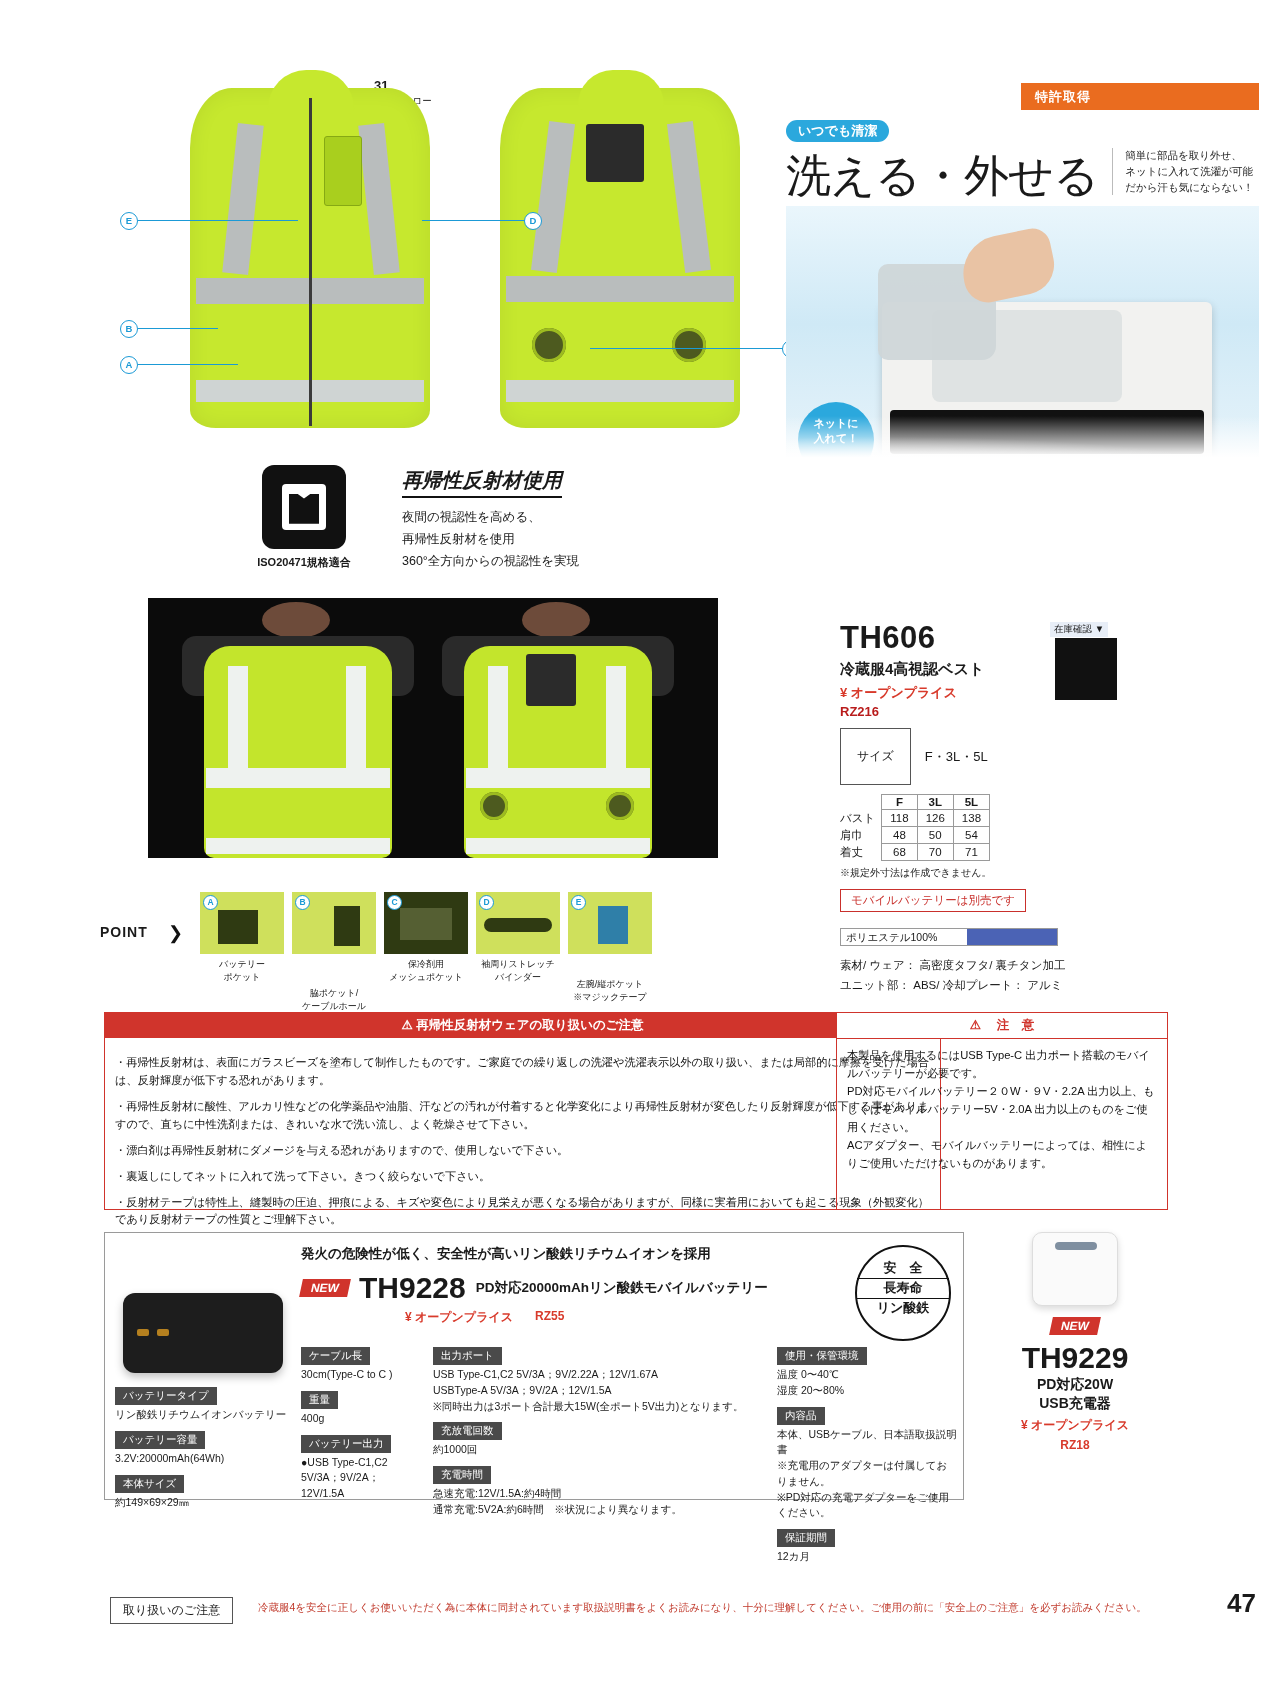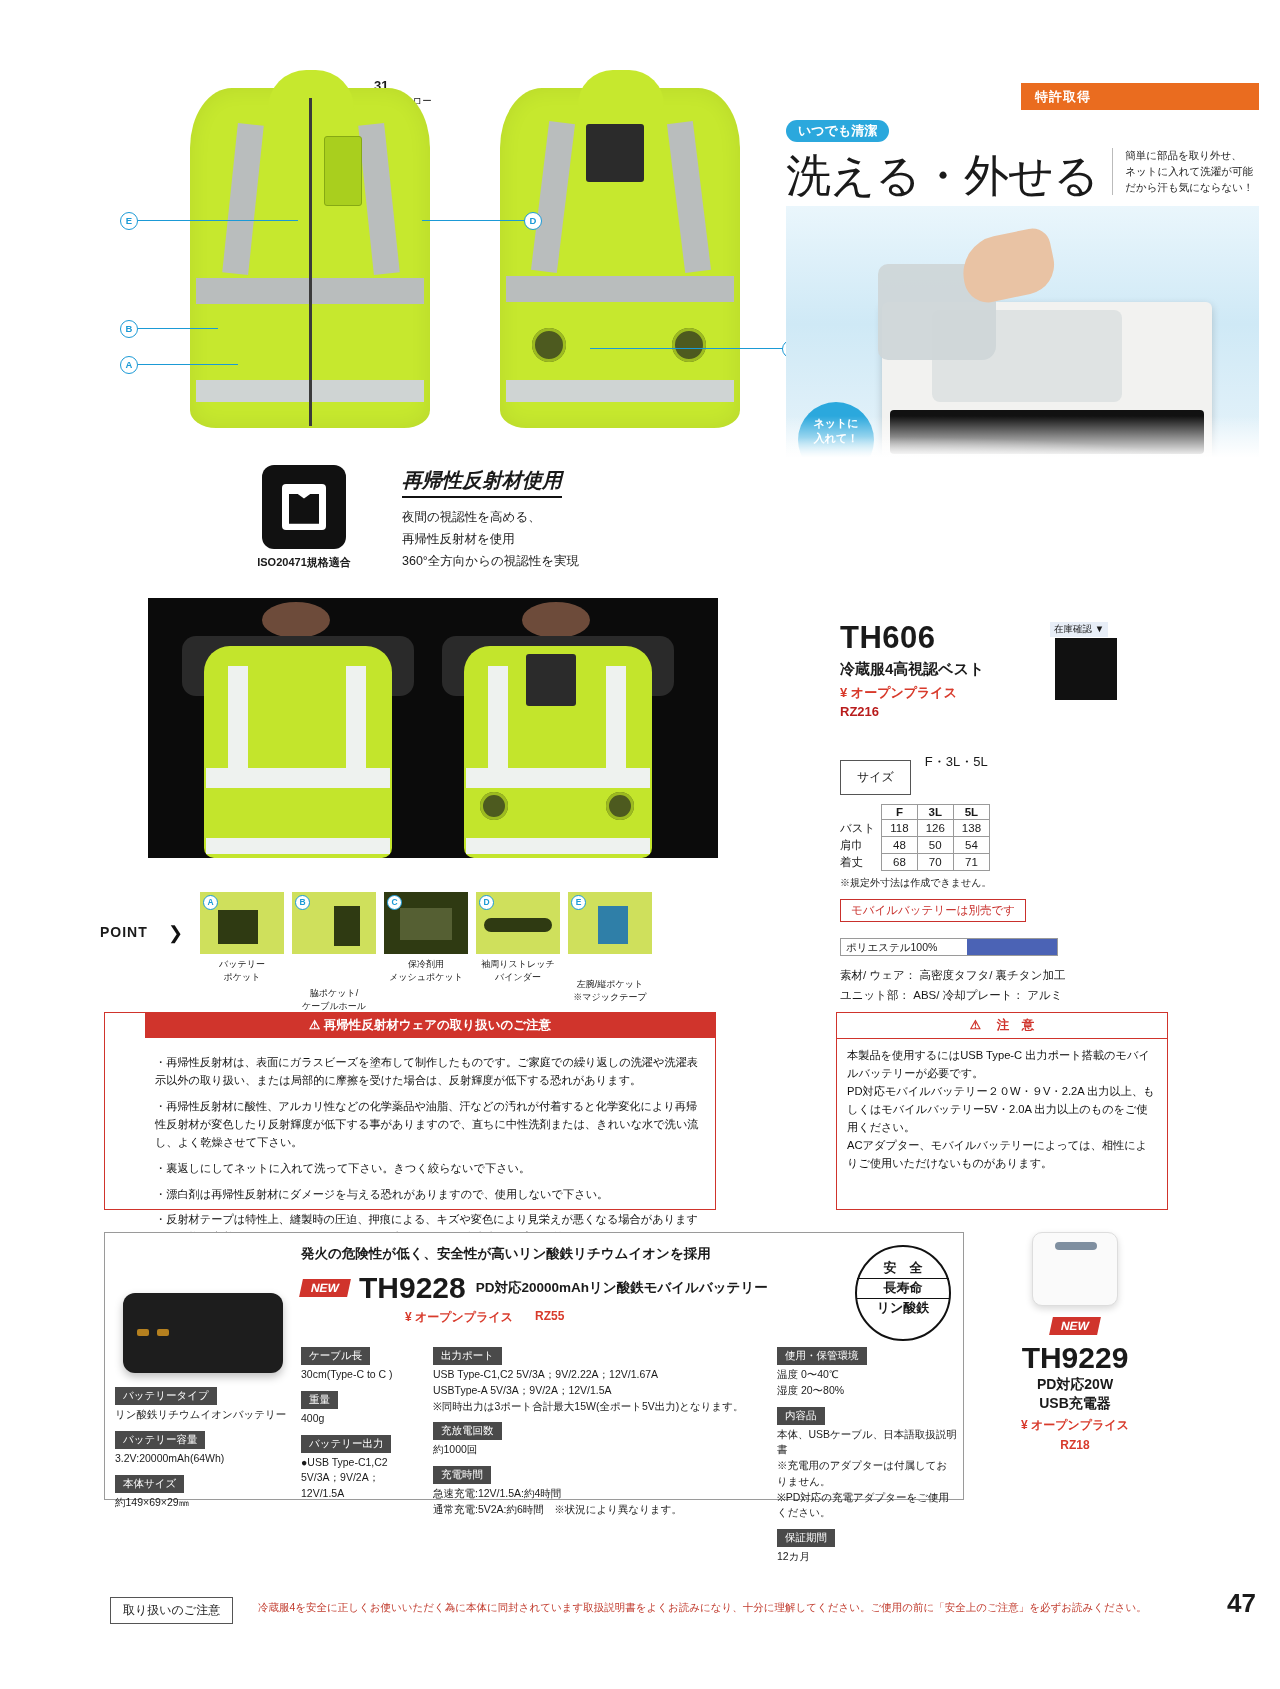"サイズ" .size-chip { margin-top: 32px -> none; padding: 8px 16px -> 19px 16px }
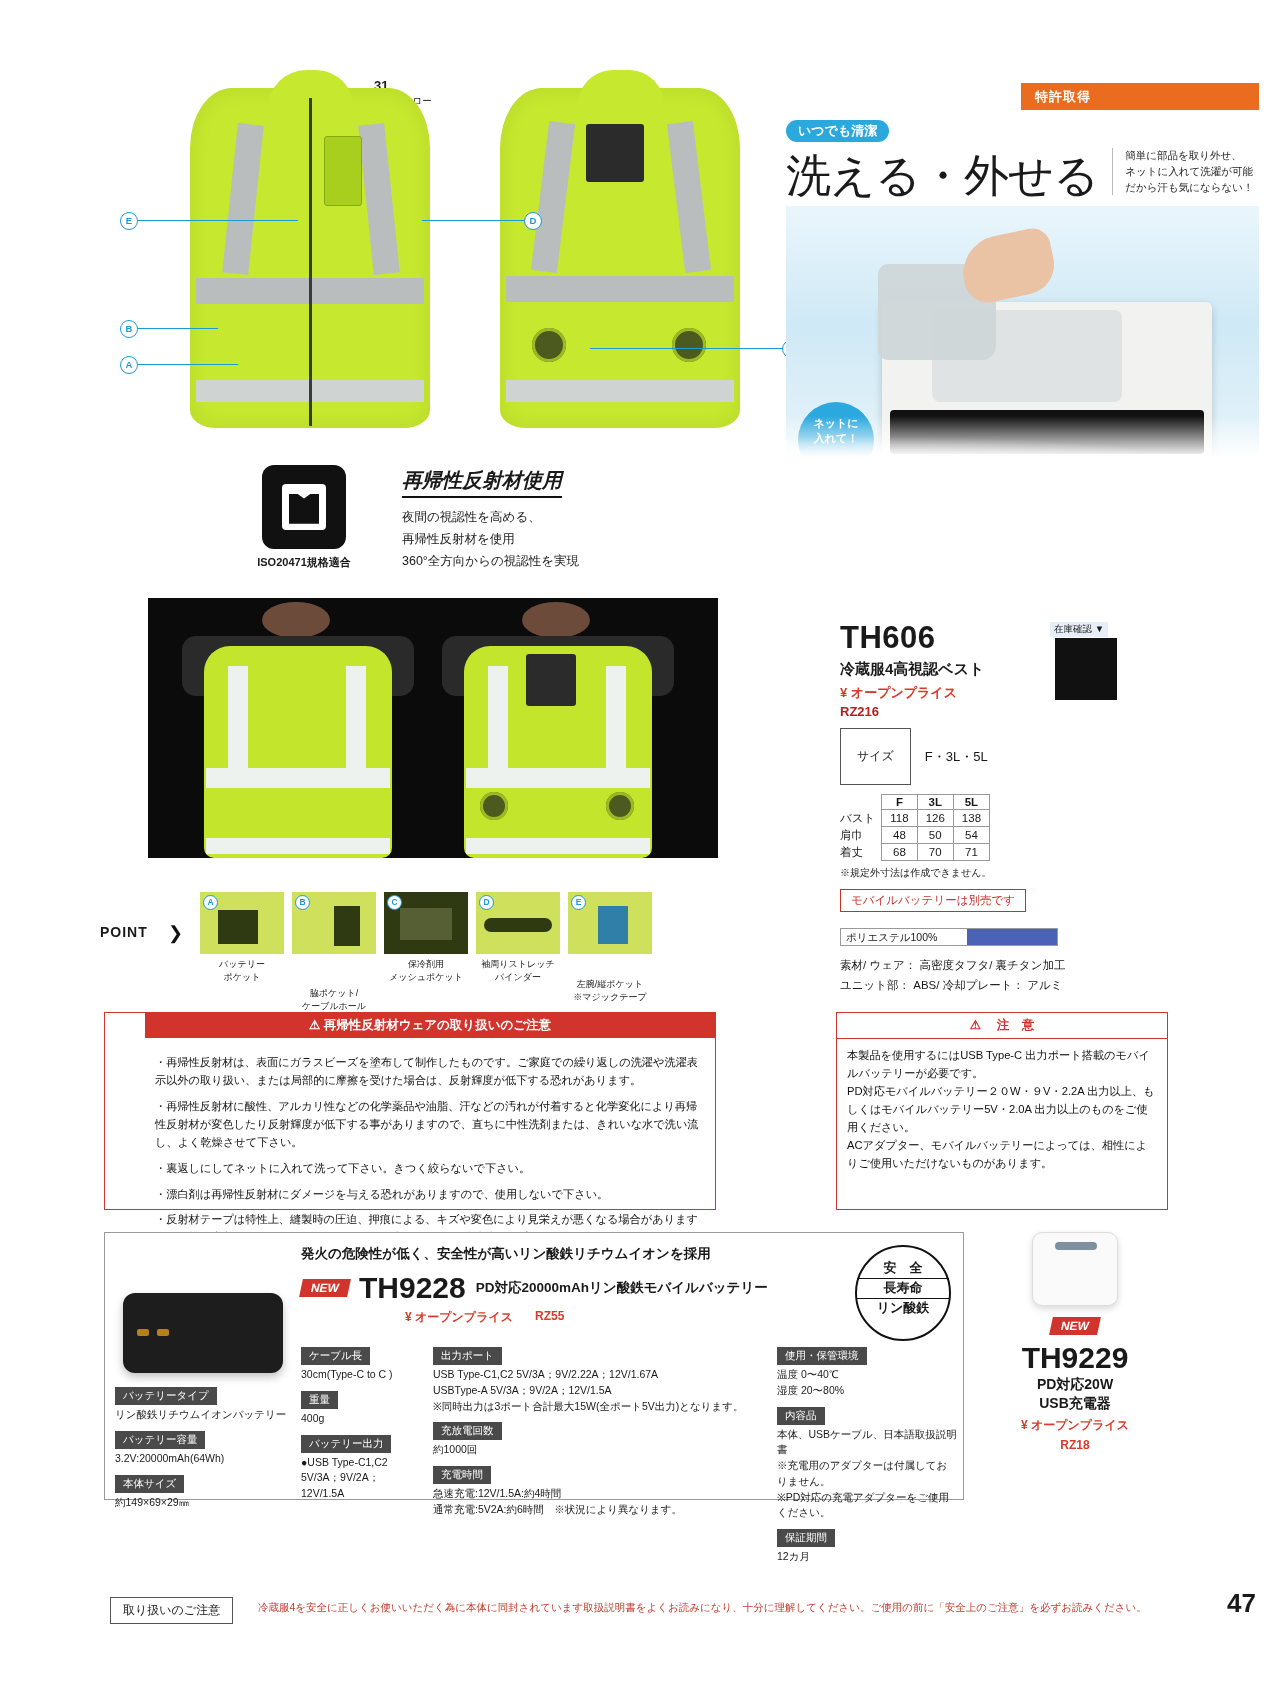"⚠ 再帰性反射材ウェアの取り扱いのご注意" div.cau { padding-left: 40px -> none; width: 612px -> 837px }
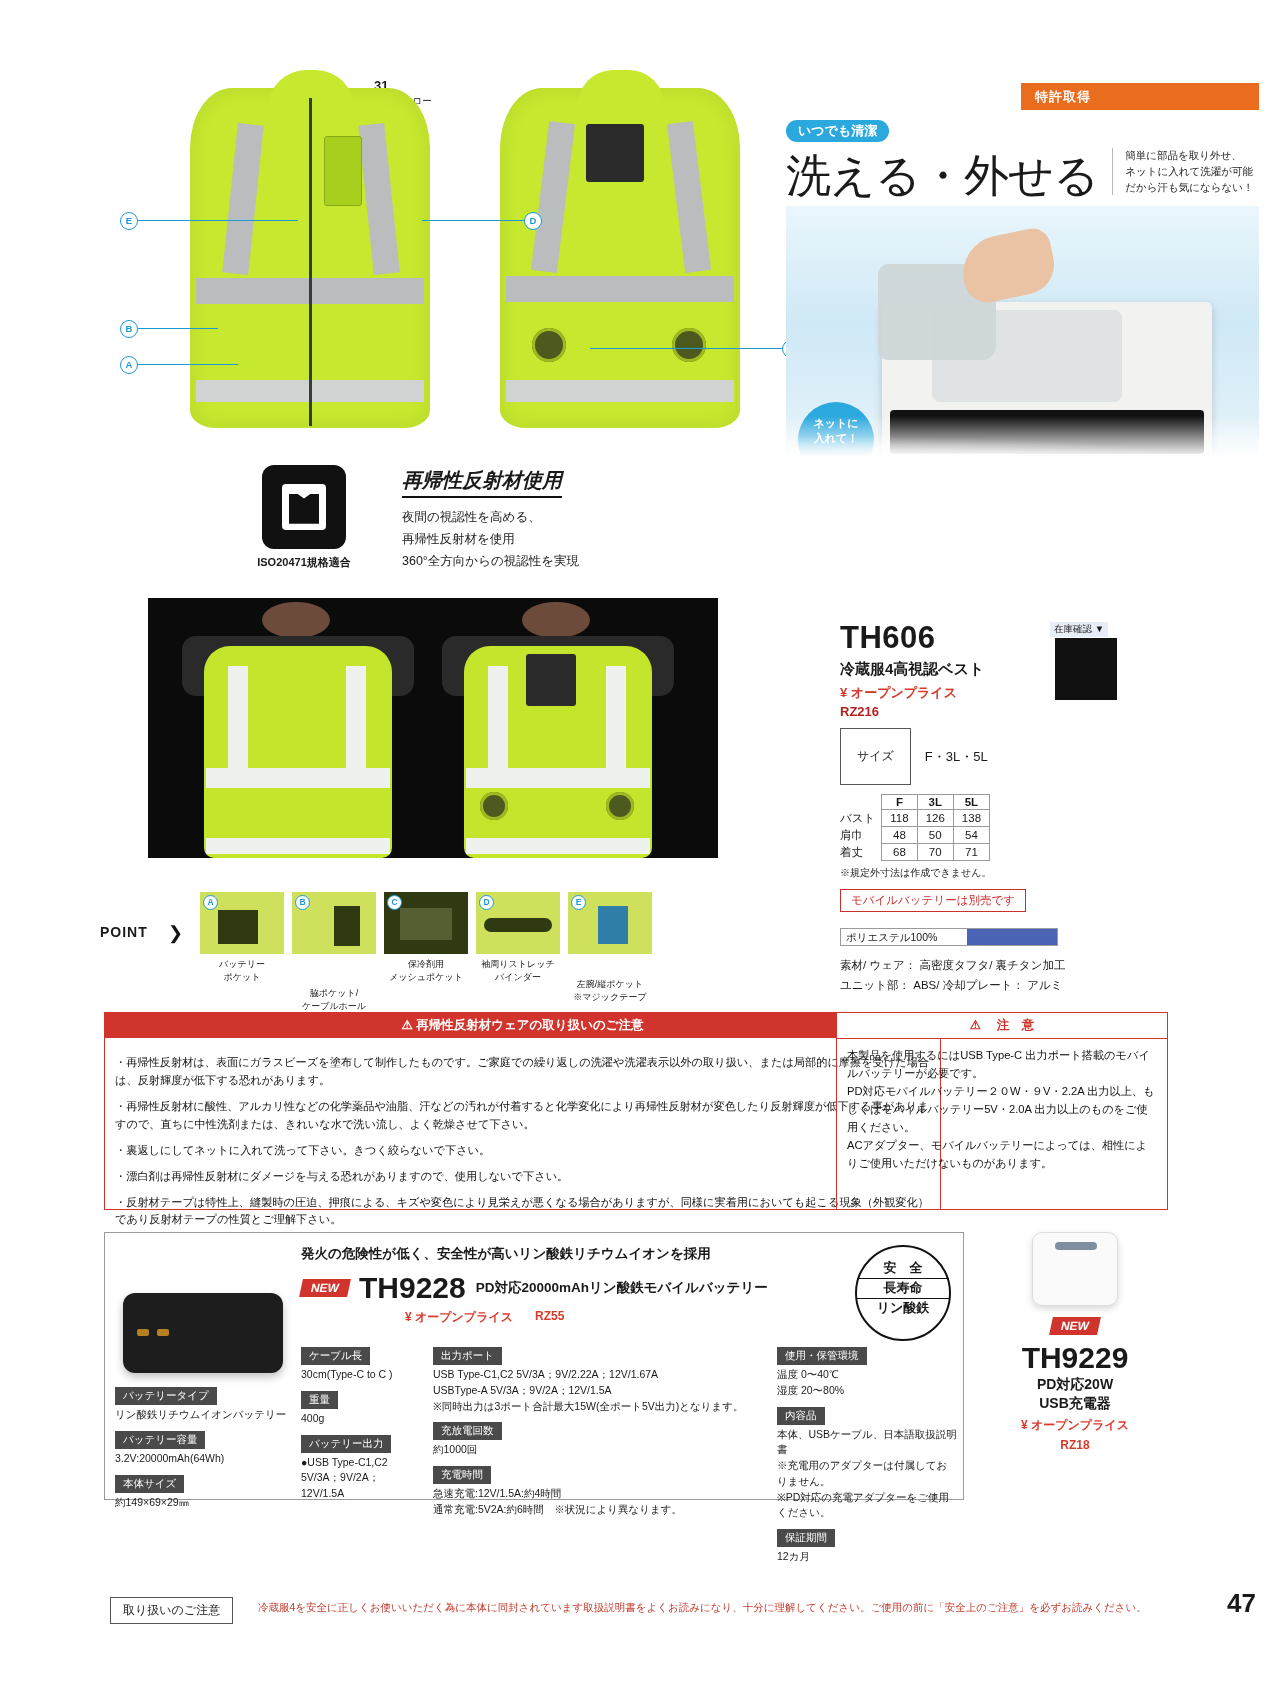"・裏返しにしてネットに入れて洗って下さい。きつく絞らないで下さい。" p { order: before "・漂白剤は再帰性反射材にダメージを与える恐れがありますので、使用しないで下さい。" -> after "・漂白剤は再帰性反射材にダメージを与える恐れがありますので、使用しないで下さい。" }
